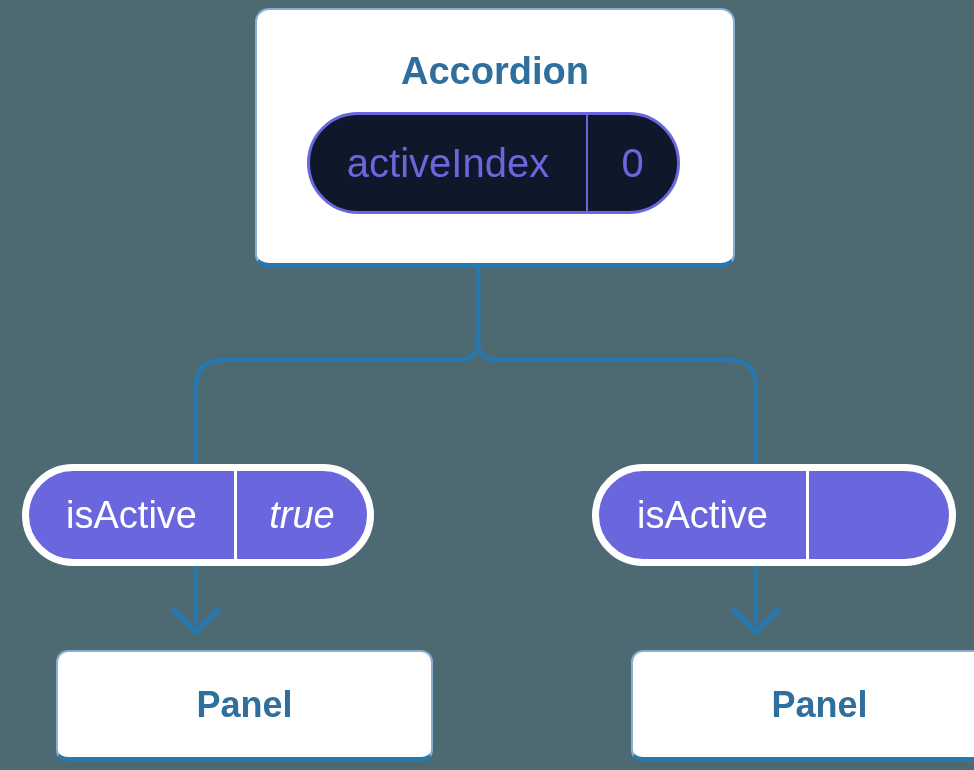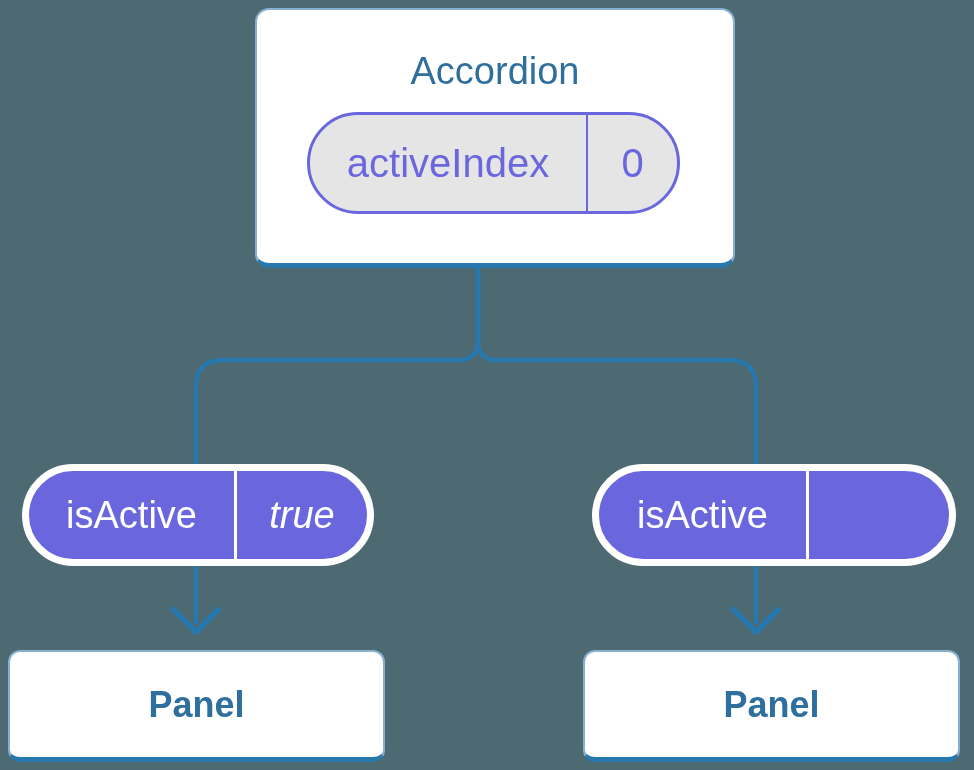"Accordion" .root-title { font-weight: 400 -> 700 }
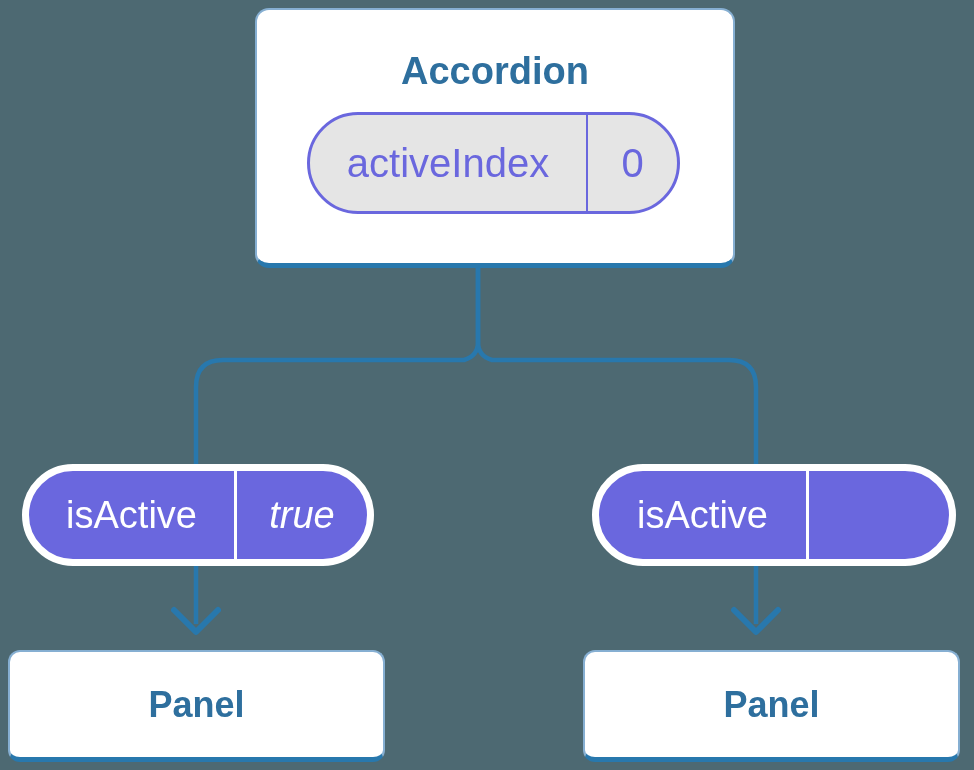"activeIndex" .state-pill { background: #e5e5e5 -> #0f172a }
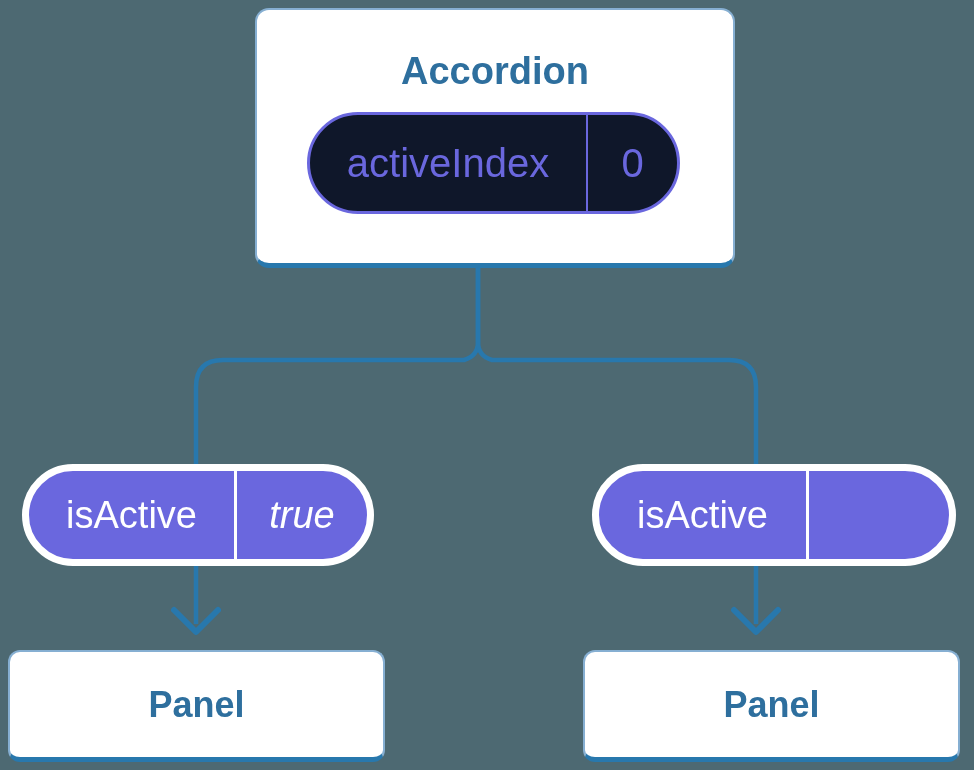"Panel" .panel-card { margin-left: none -> 48px }
